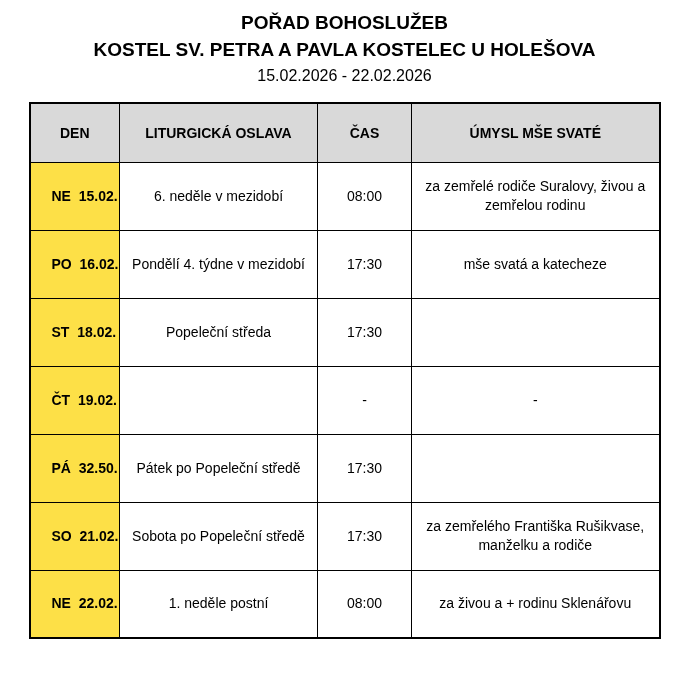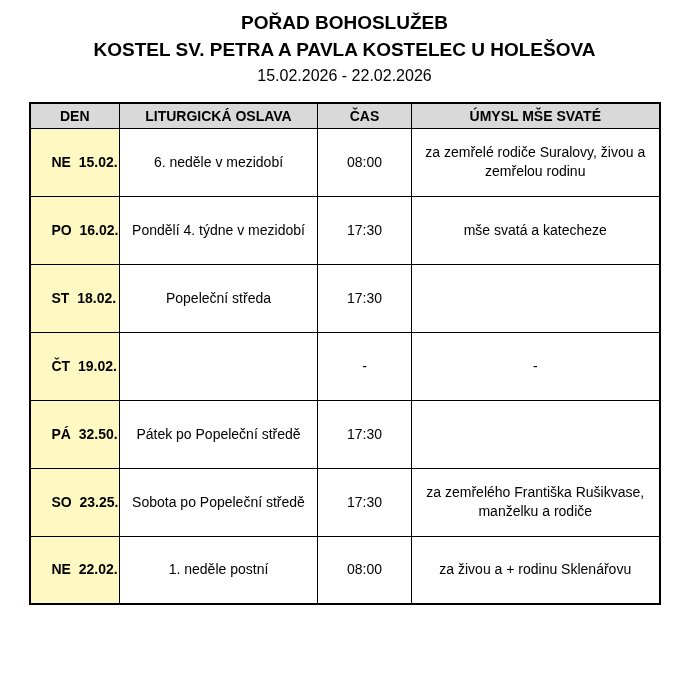"DEN" .schedule th { padding: 4px 2px -> 21px 2px }
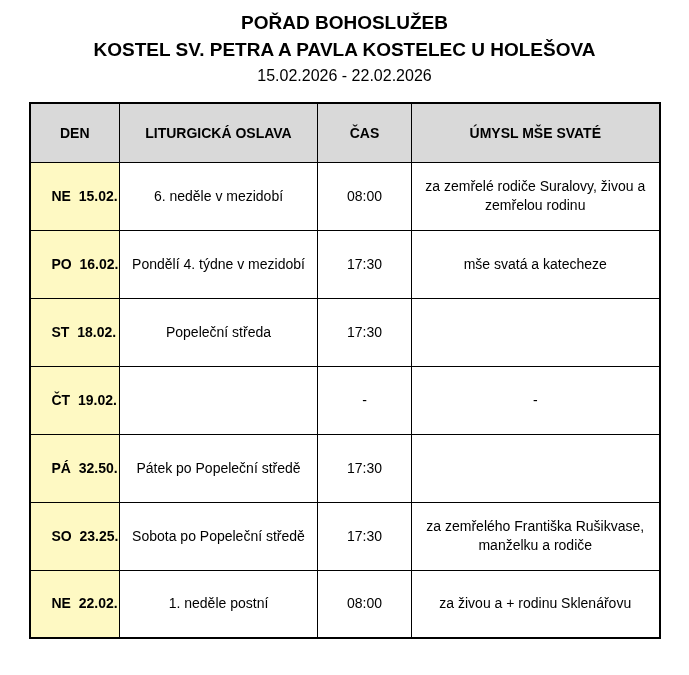"NE 15.02." .schedule td.den { background: #fef9c3 -> #fde047 }
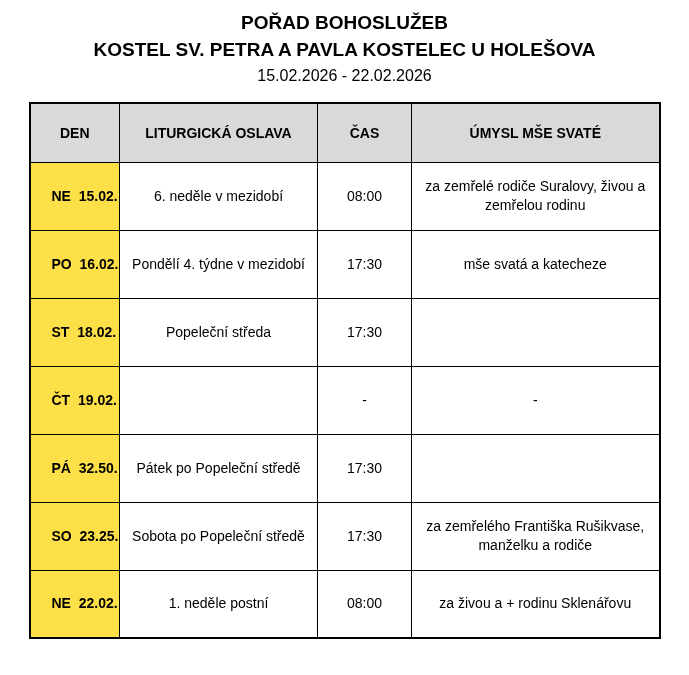"SO 23.25." td.den { text: 23.25 -> 21.02 }
